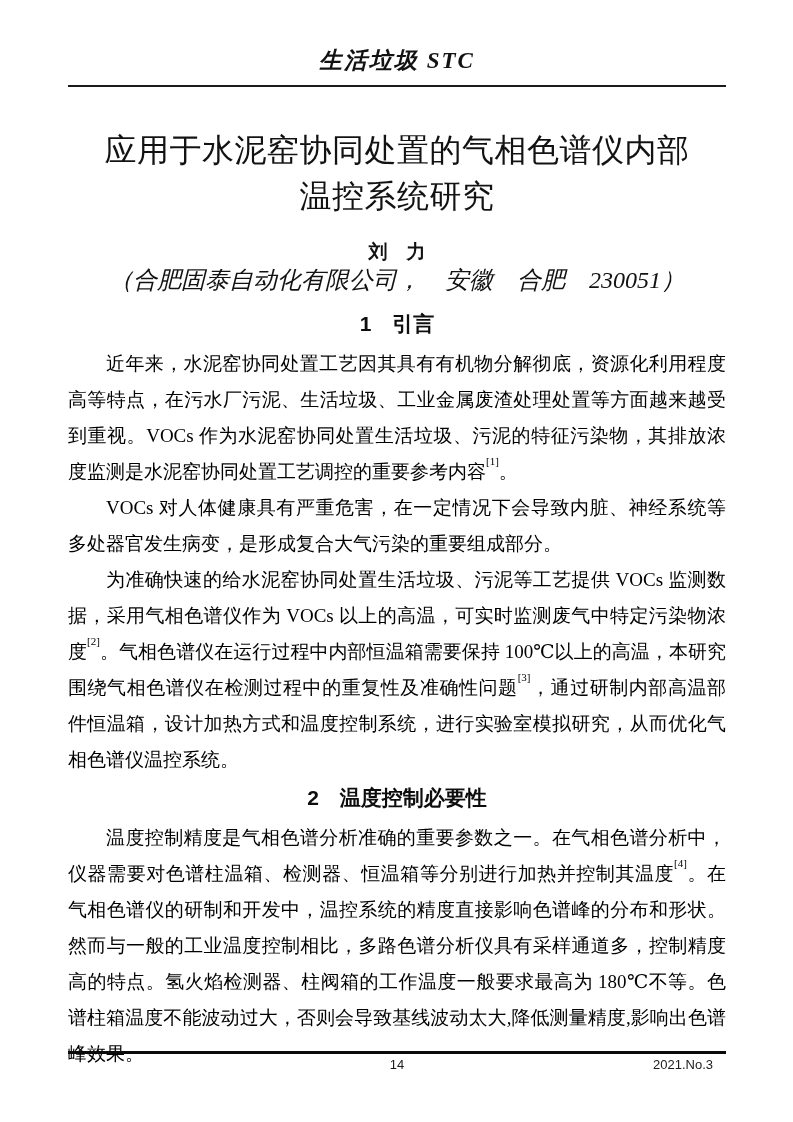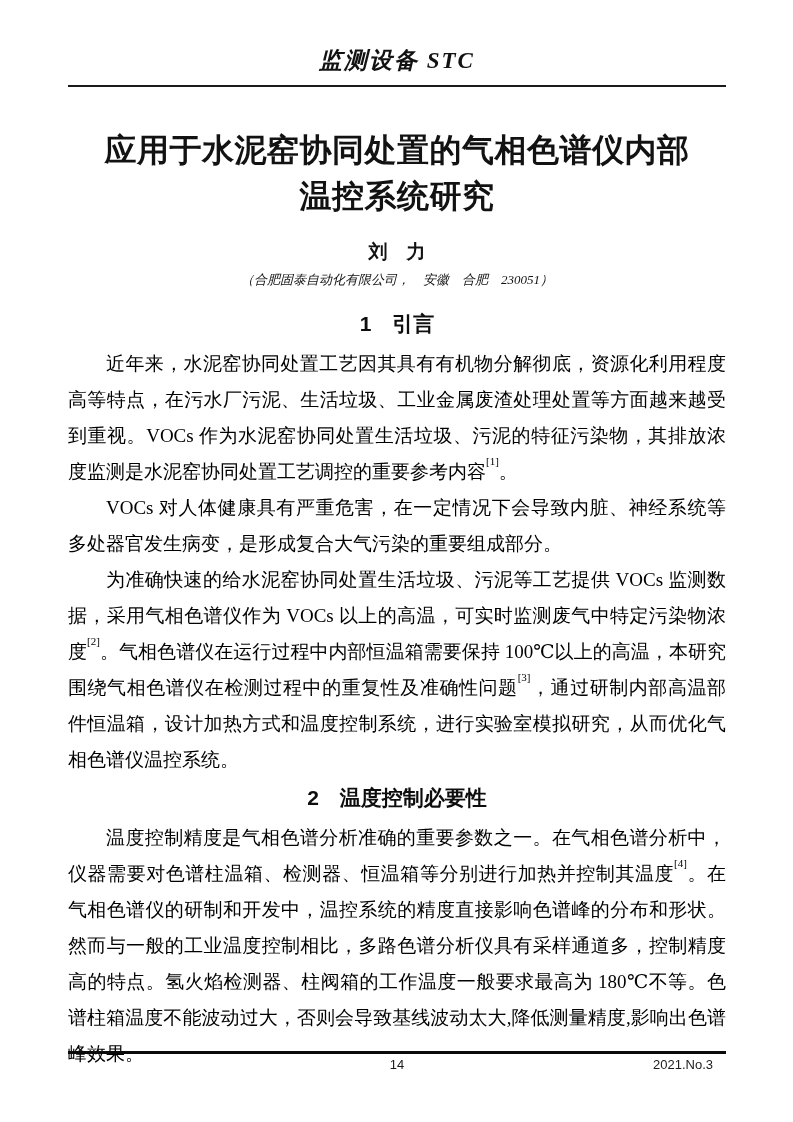"监测设备 STC" div.journal-header { text: 监测设备 -> 生活垃圾 }
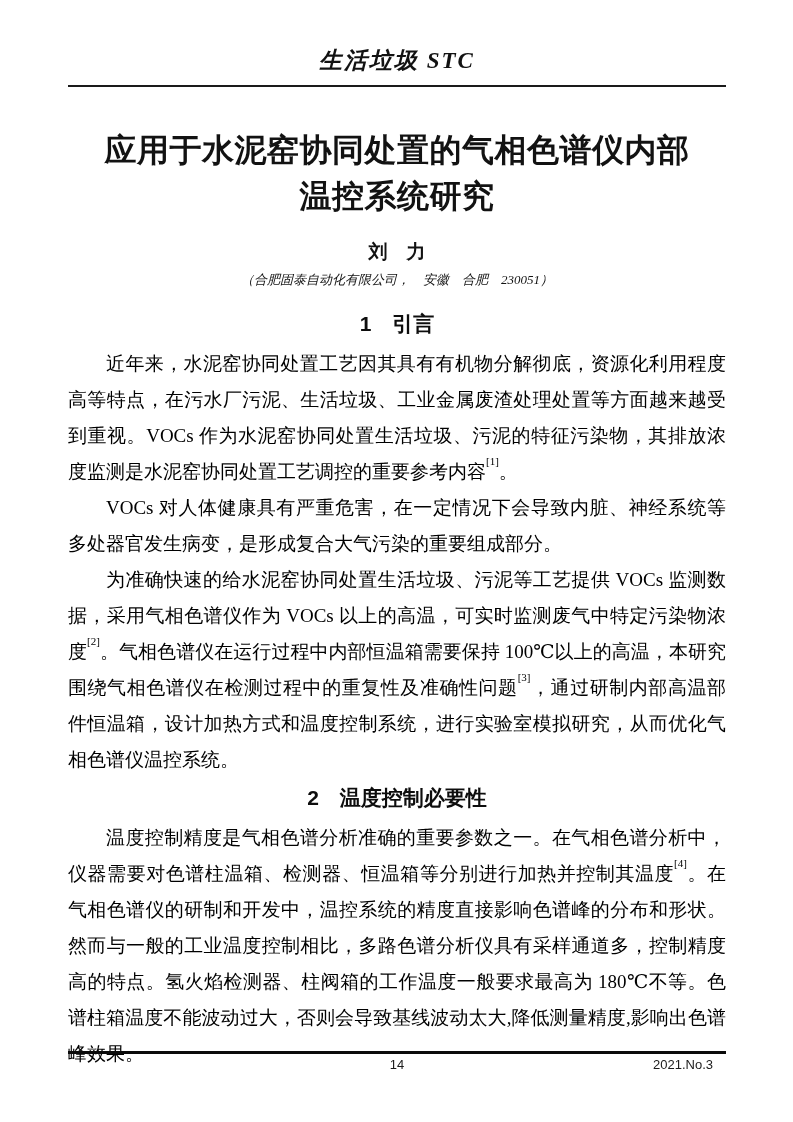"应用于水泥窑协同处置的气相色谱仪内部" .article-title { font-weight: 700 -> 400 }
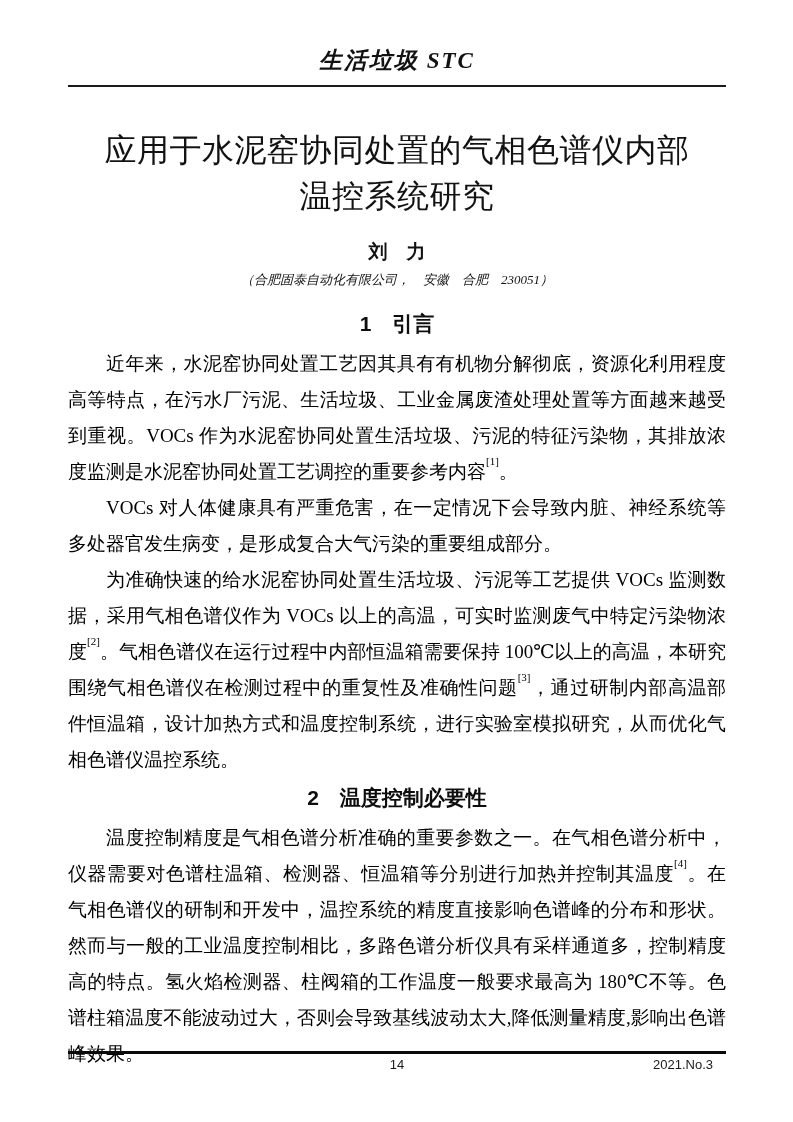"（合肥固泰自动化有限公司， 安徽 合肥 230051）" .affiliation { font-size: 13px -> 24px }
